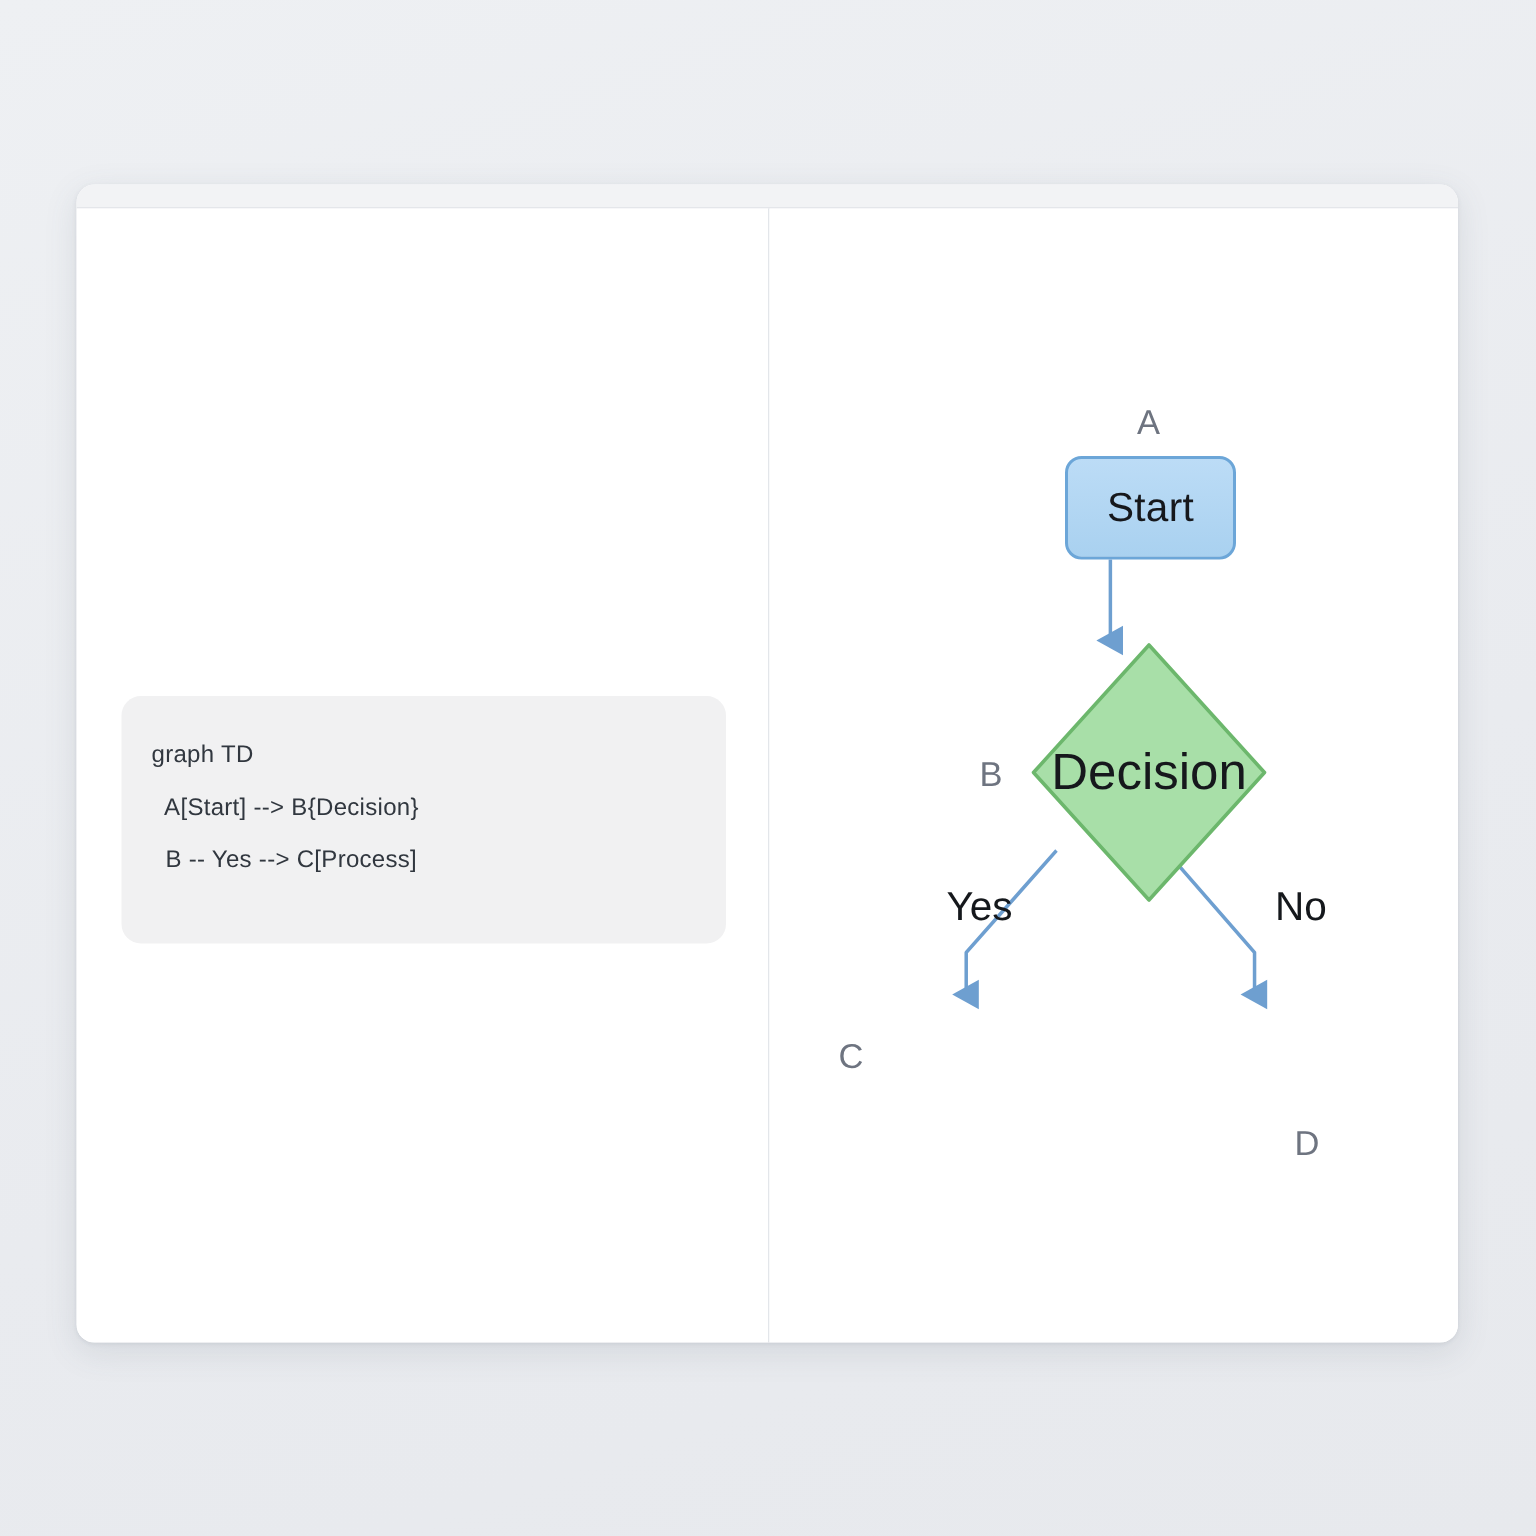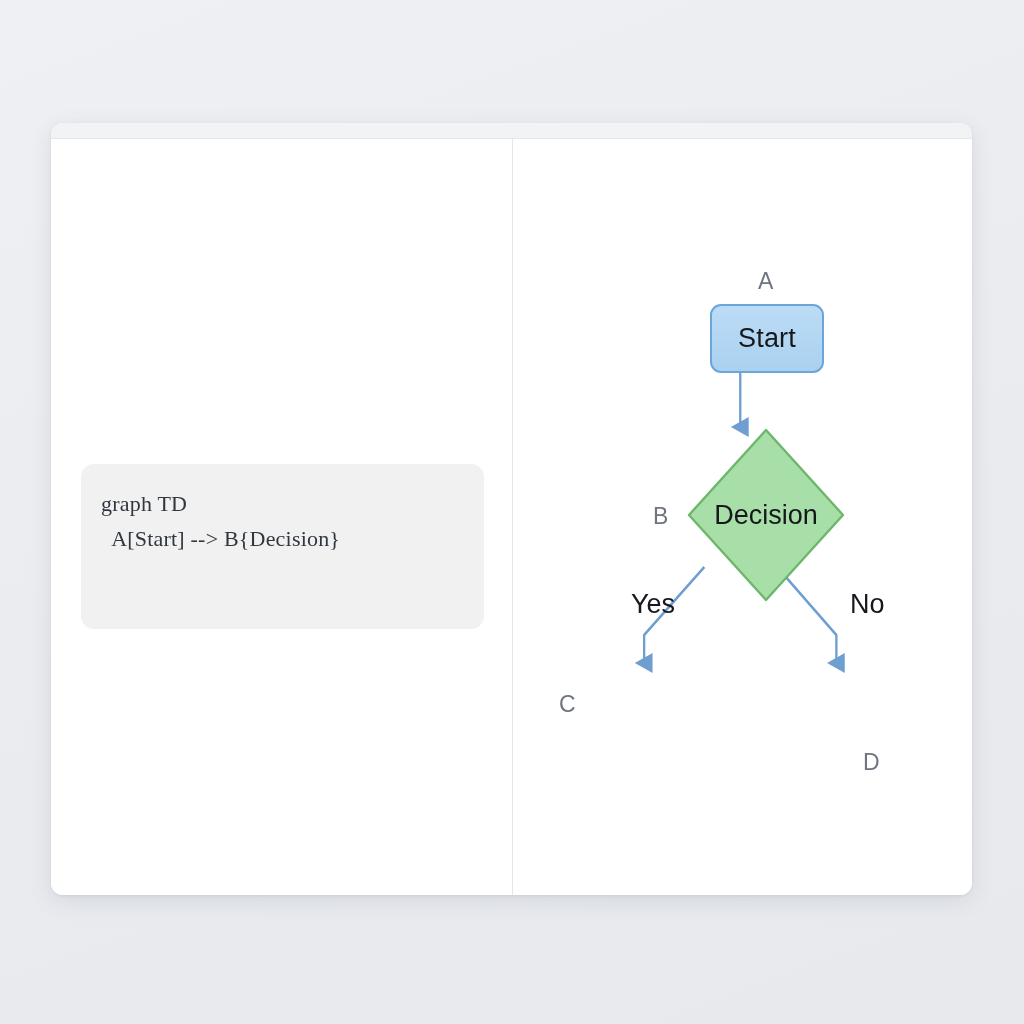"graph TD" .code-line { font-family: Liberation Serif, serif -> Liberation Sans, sans-serif; font-size: 22px -> 16px }
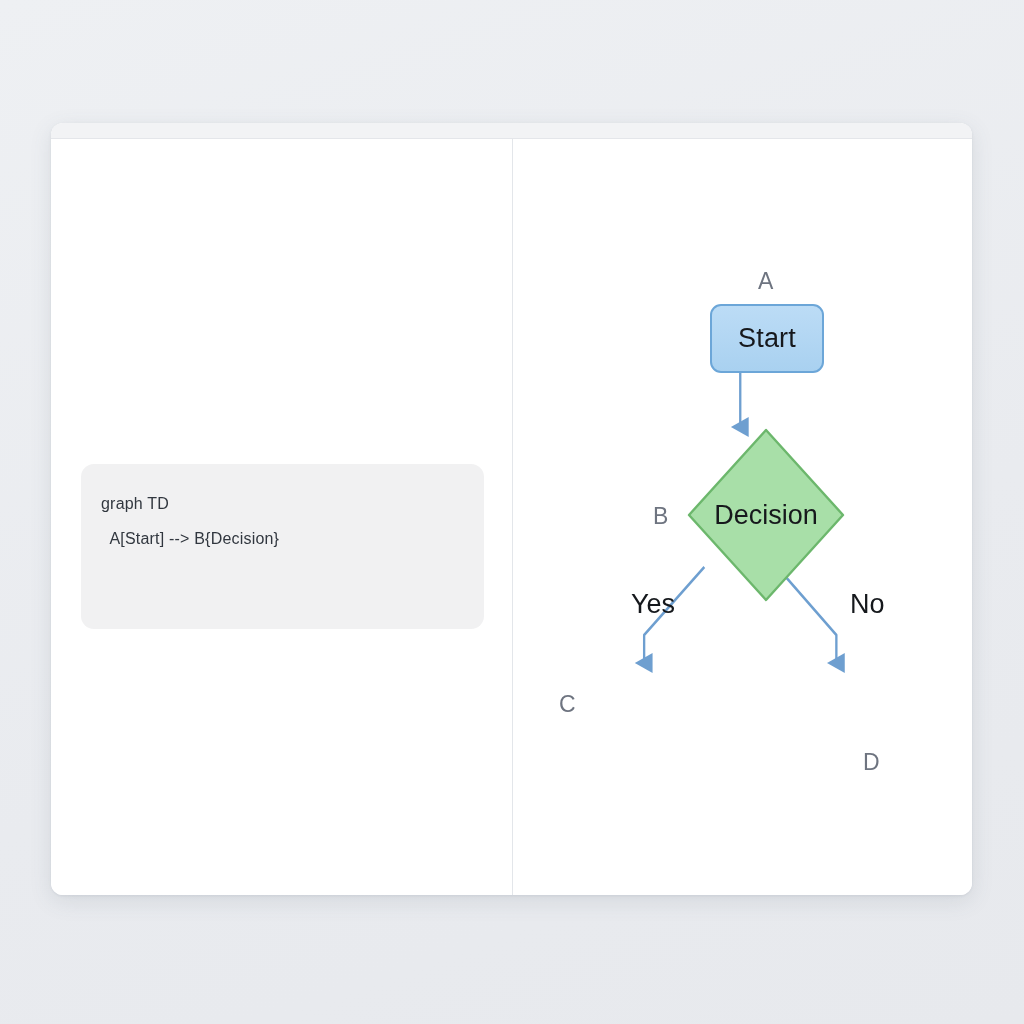"Decision" .diamond-text { font-size: 27px -> 34px }
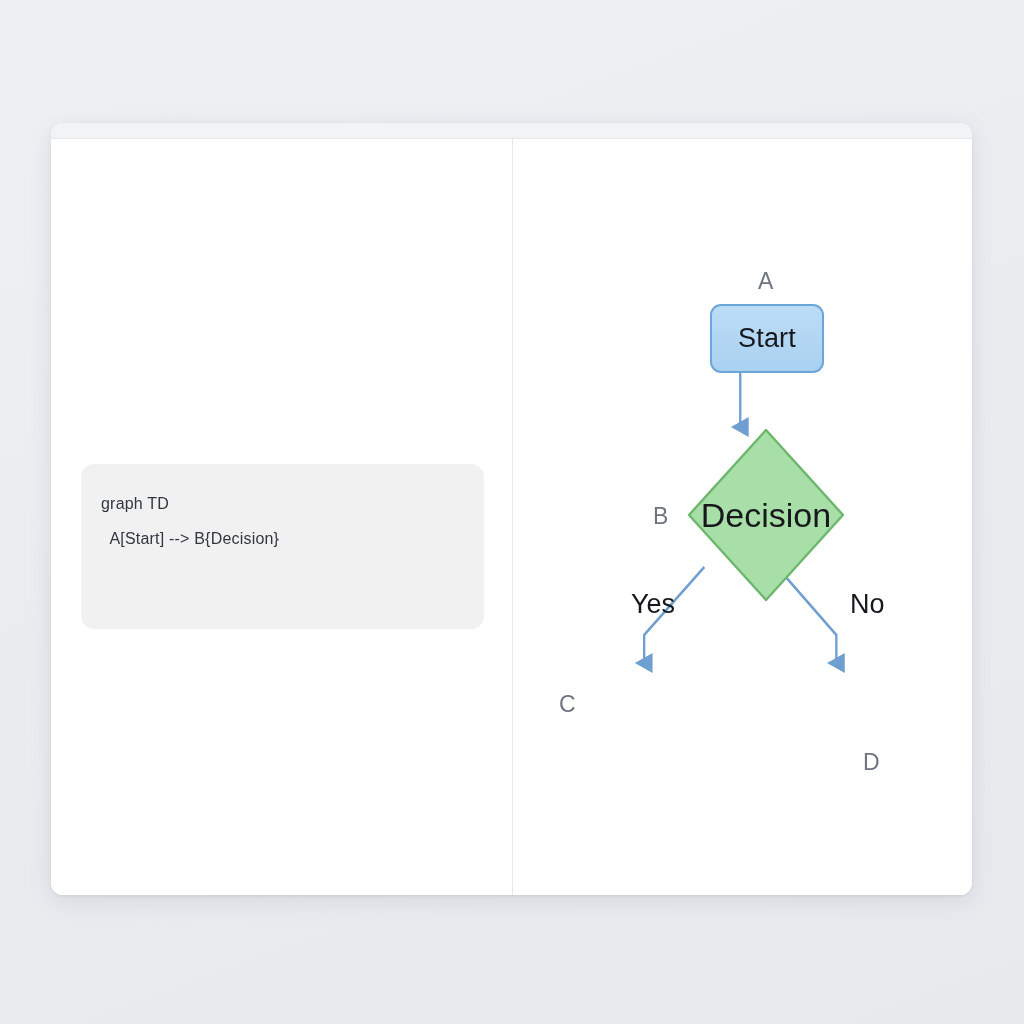"B -- Yes --> C[Process]" div.code-line { html: none -> <div> B -- Yes --&gt; C[Process]</div> }
